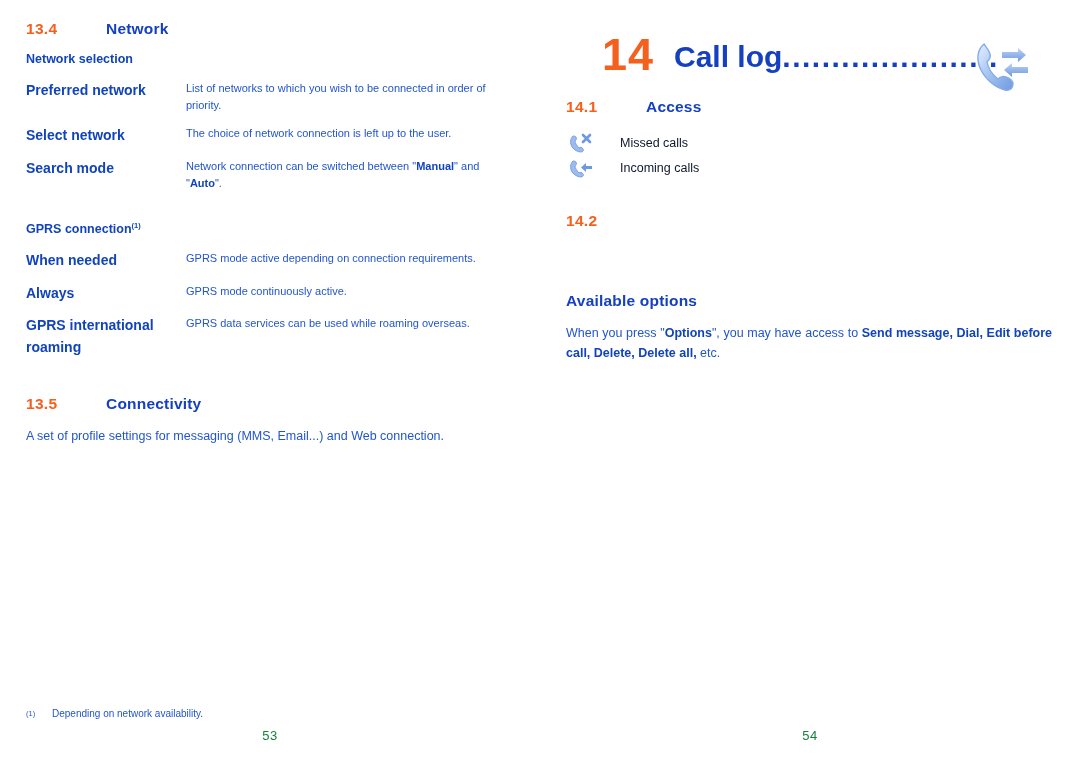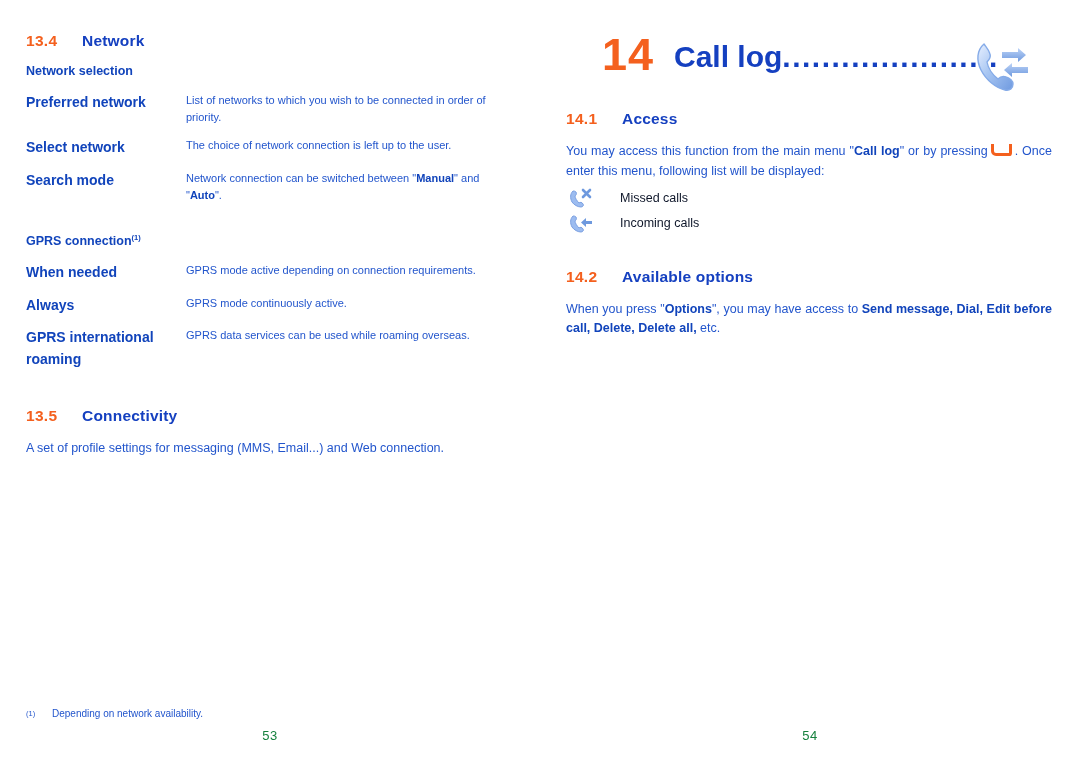"13.4" .sec-head { gap: none -> 24px; margin: 12px 0 14px 0 -> 0 0 14px 0 }
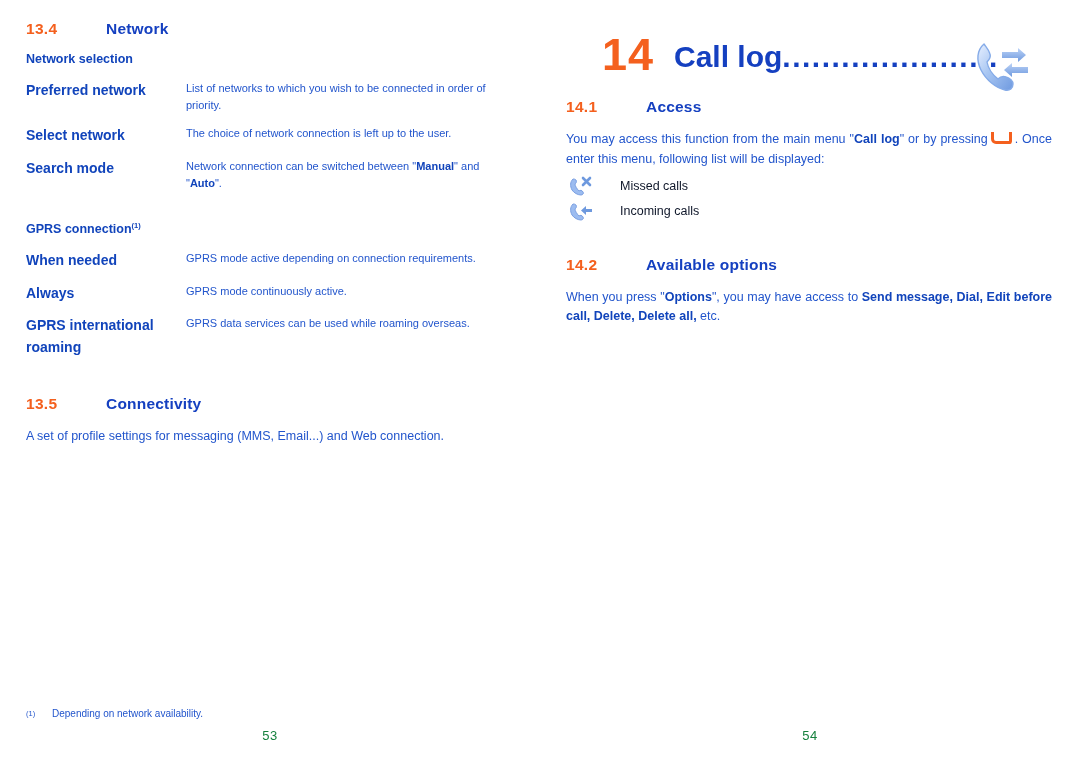"You may access this function" p.para { html: <p><span>You may access this function from the main menu "</span><b>Call log</b><span>" or by pressing</span><span></span><span>. Once enter this menu, following list will be displayed:</span></p> -> none }
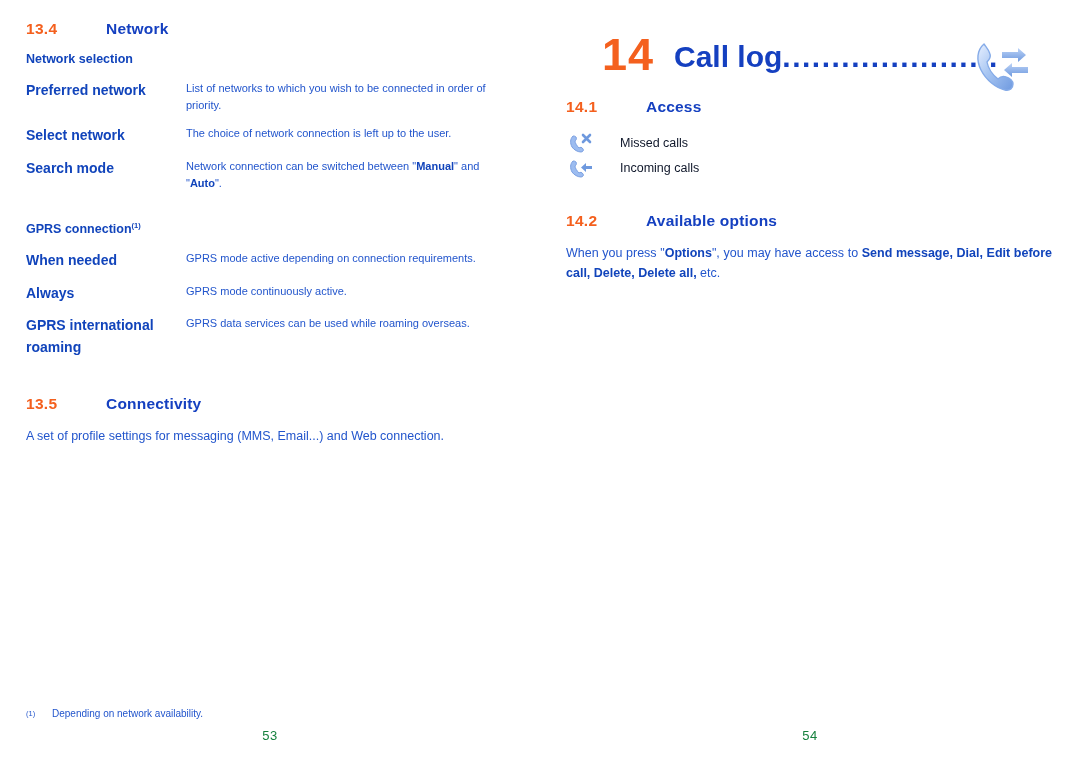"14.2" div.sec-head { flex-direction: none -> column }
